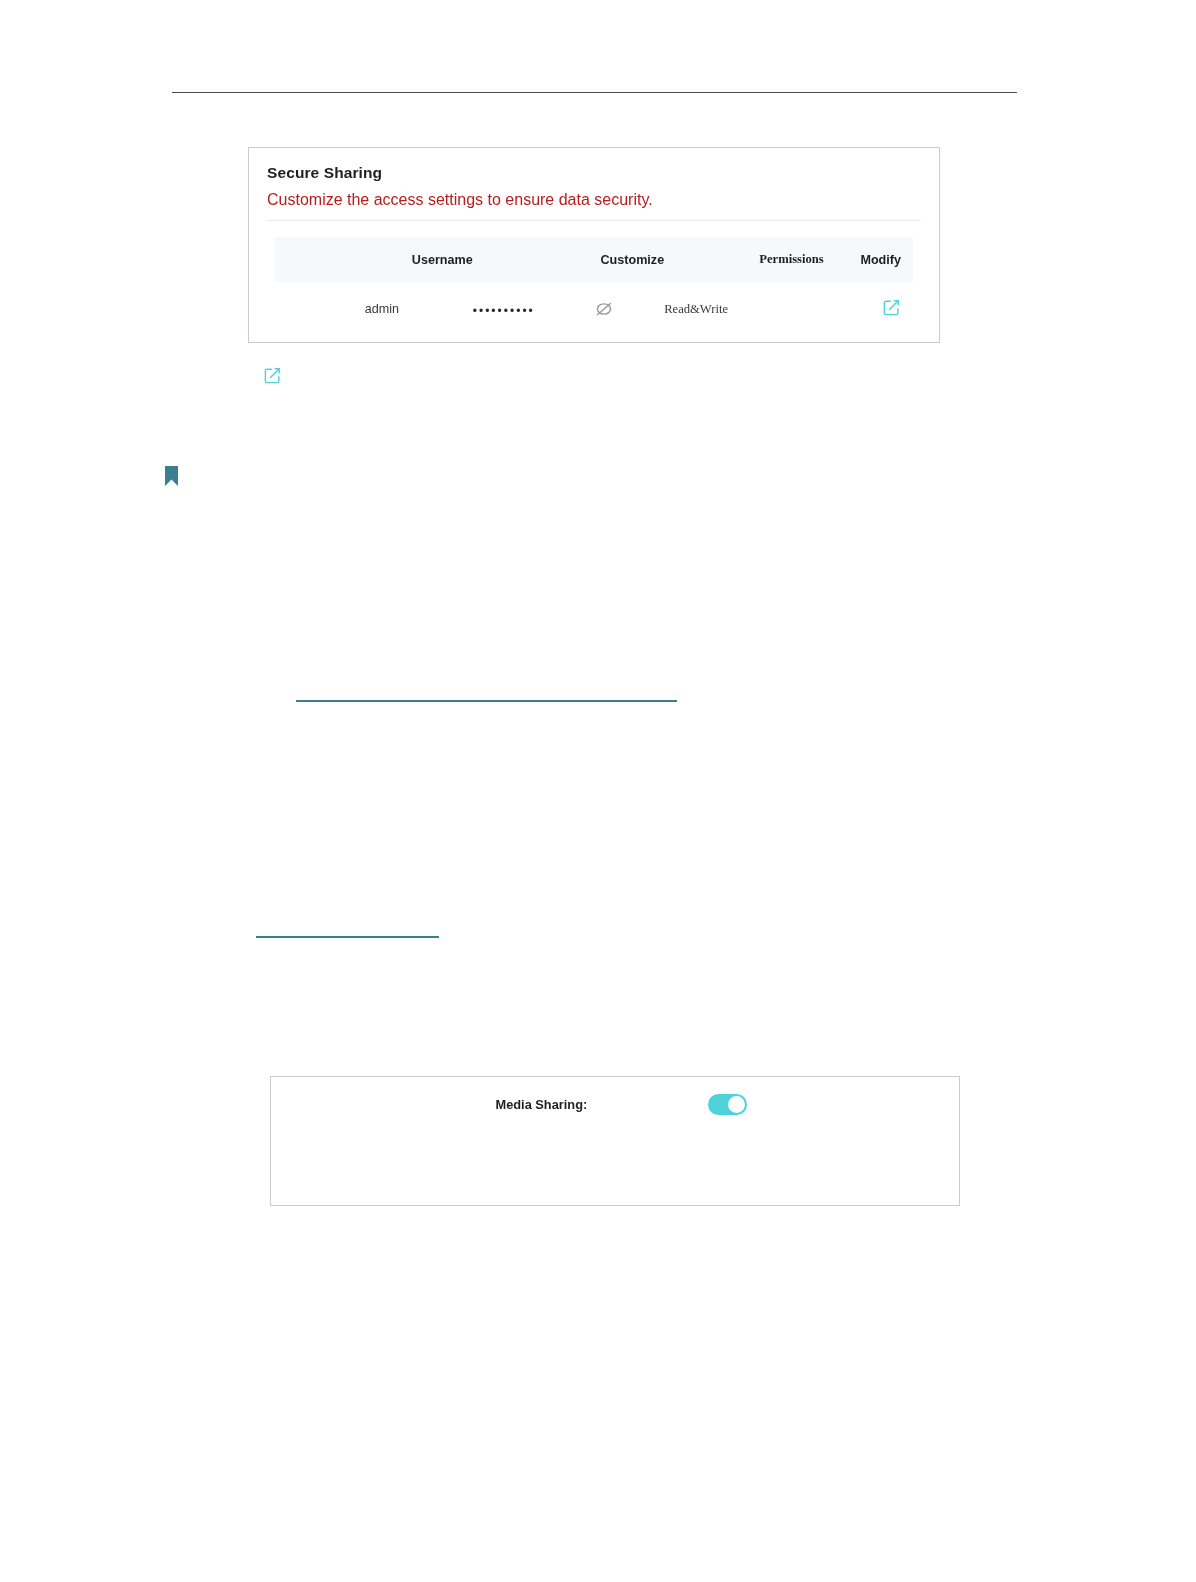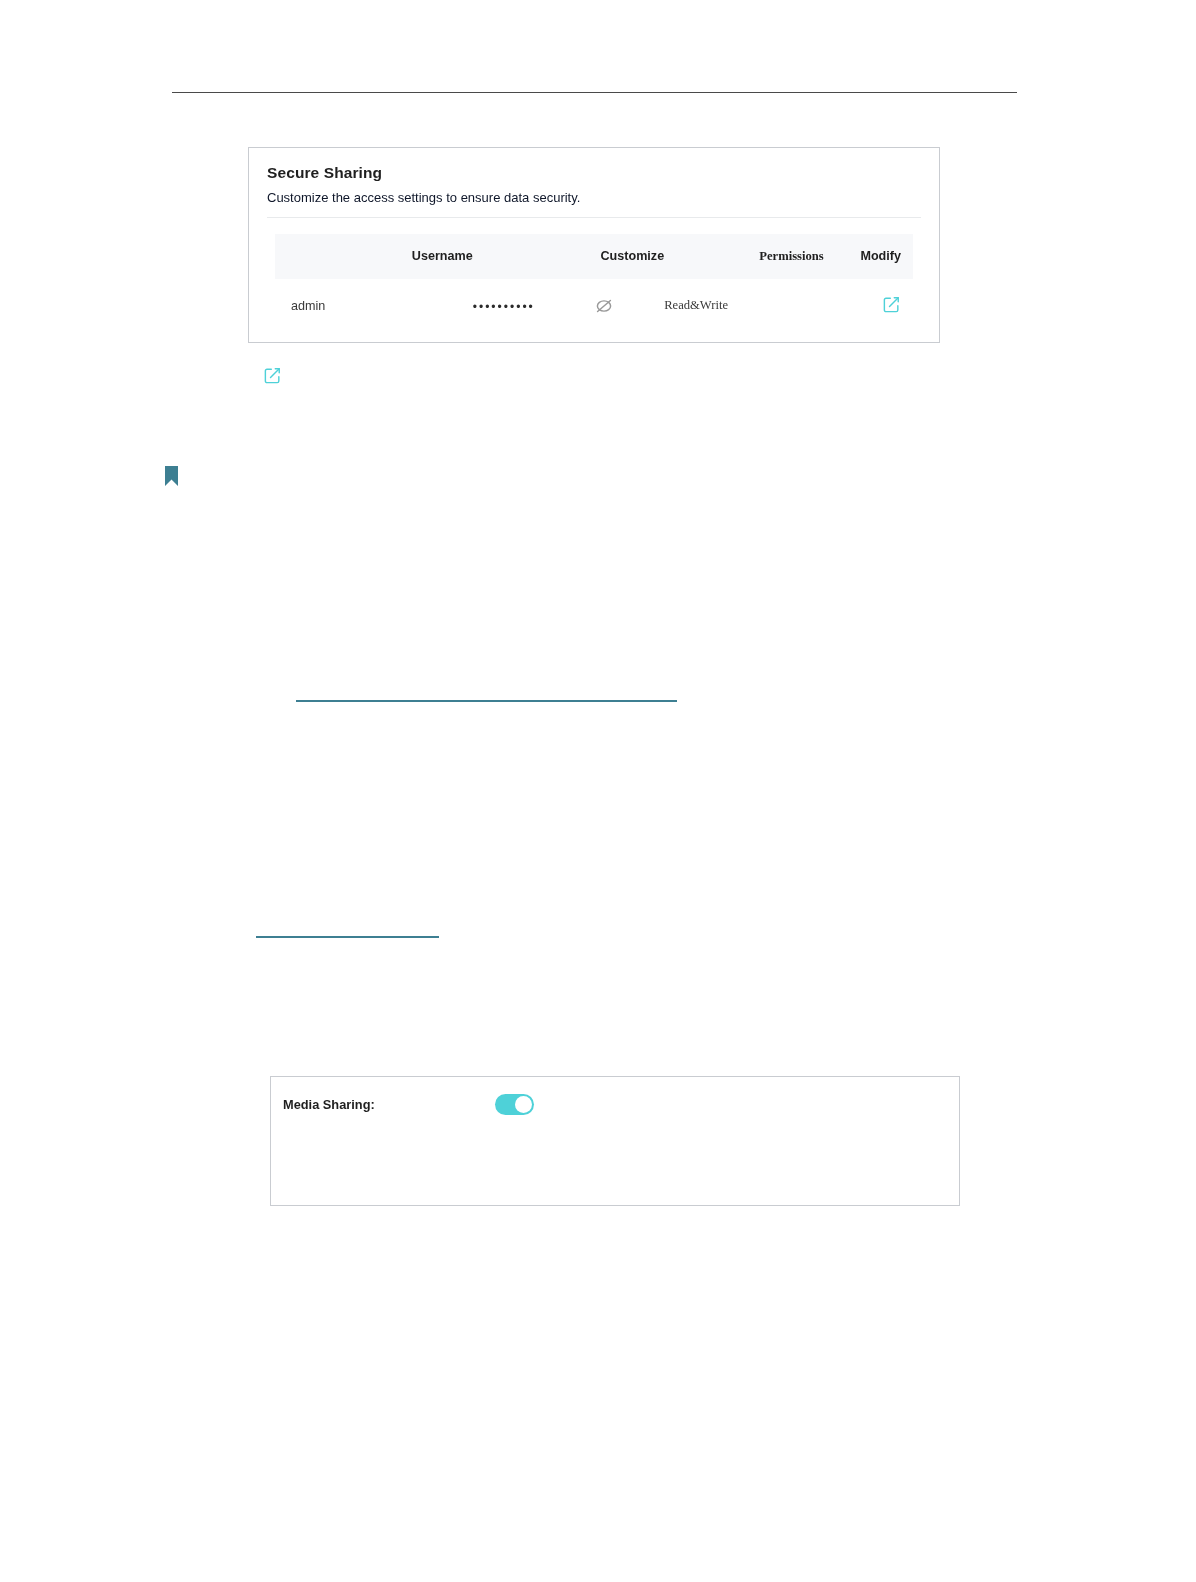"Customize the access settings to" .card-sub { color: #0f172a -> #b91c1c; font-size: 13px -> 16px }
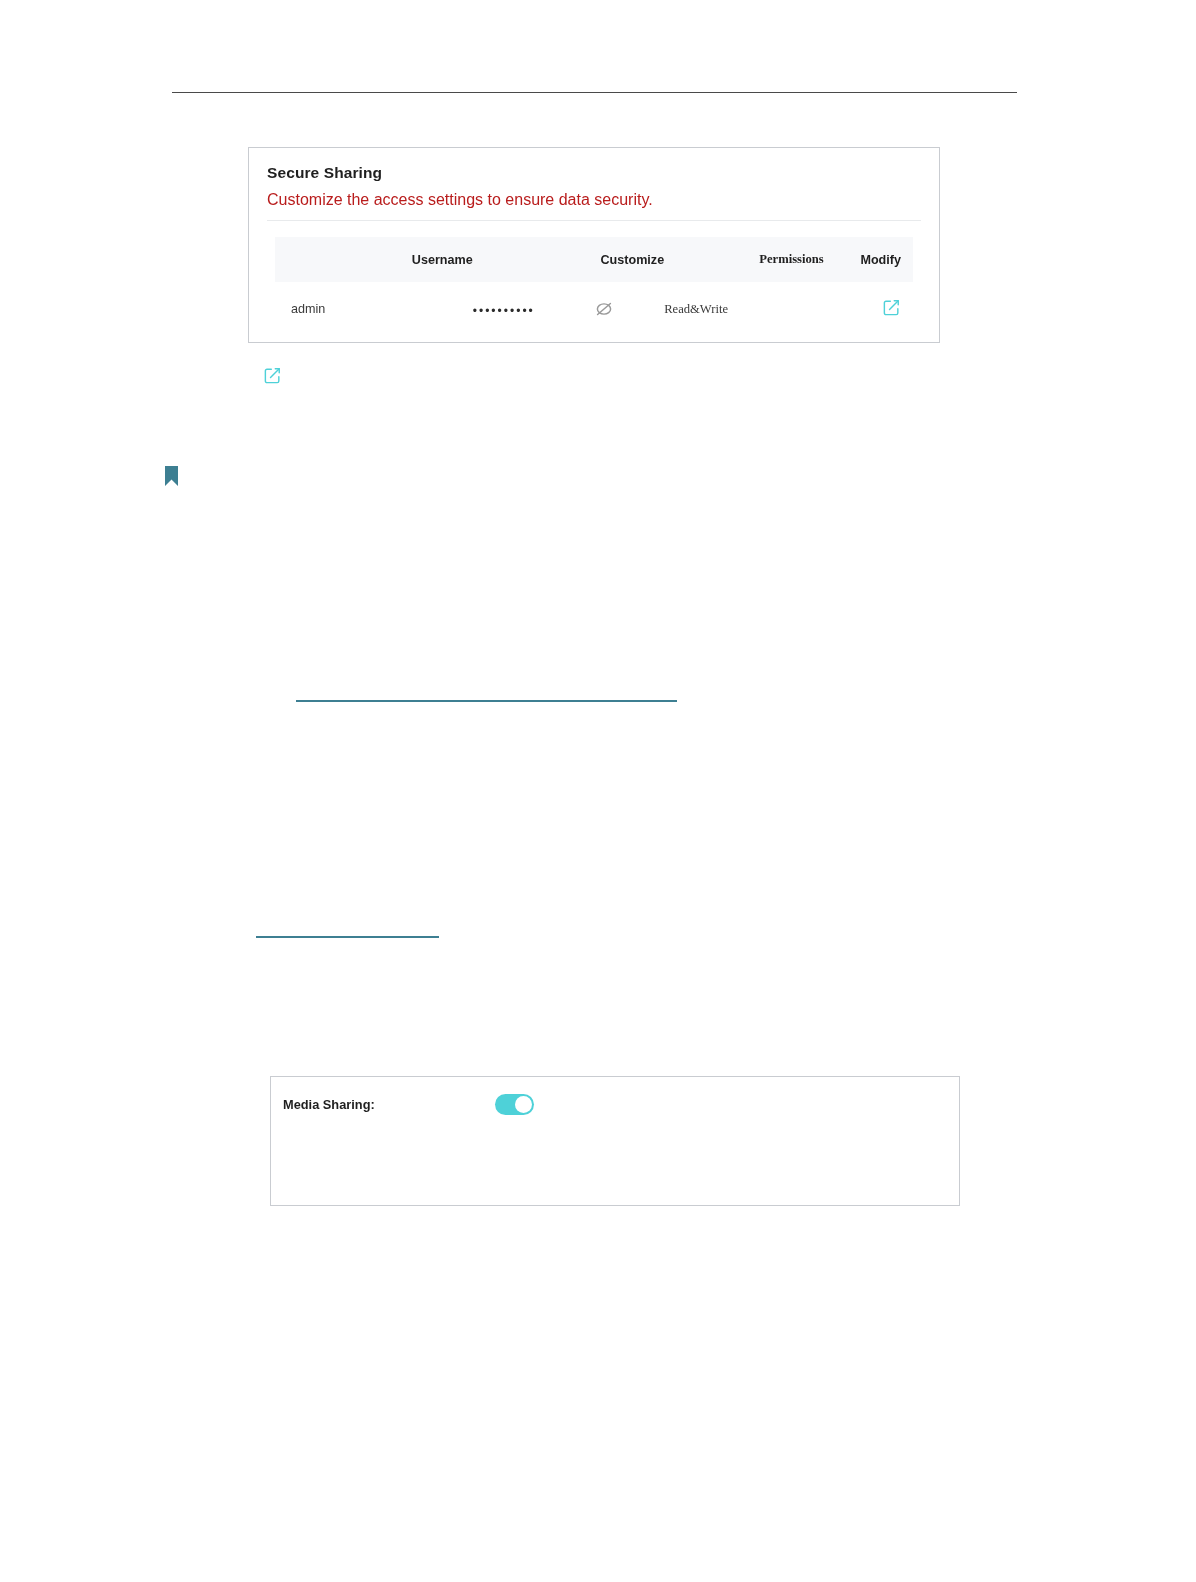"admin" .col-user { text-align: none -> center }
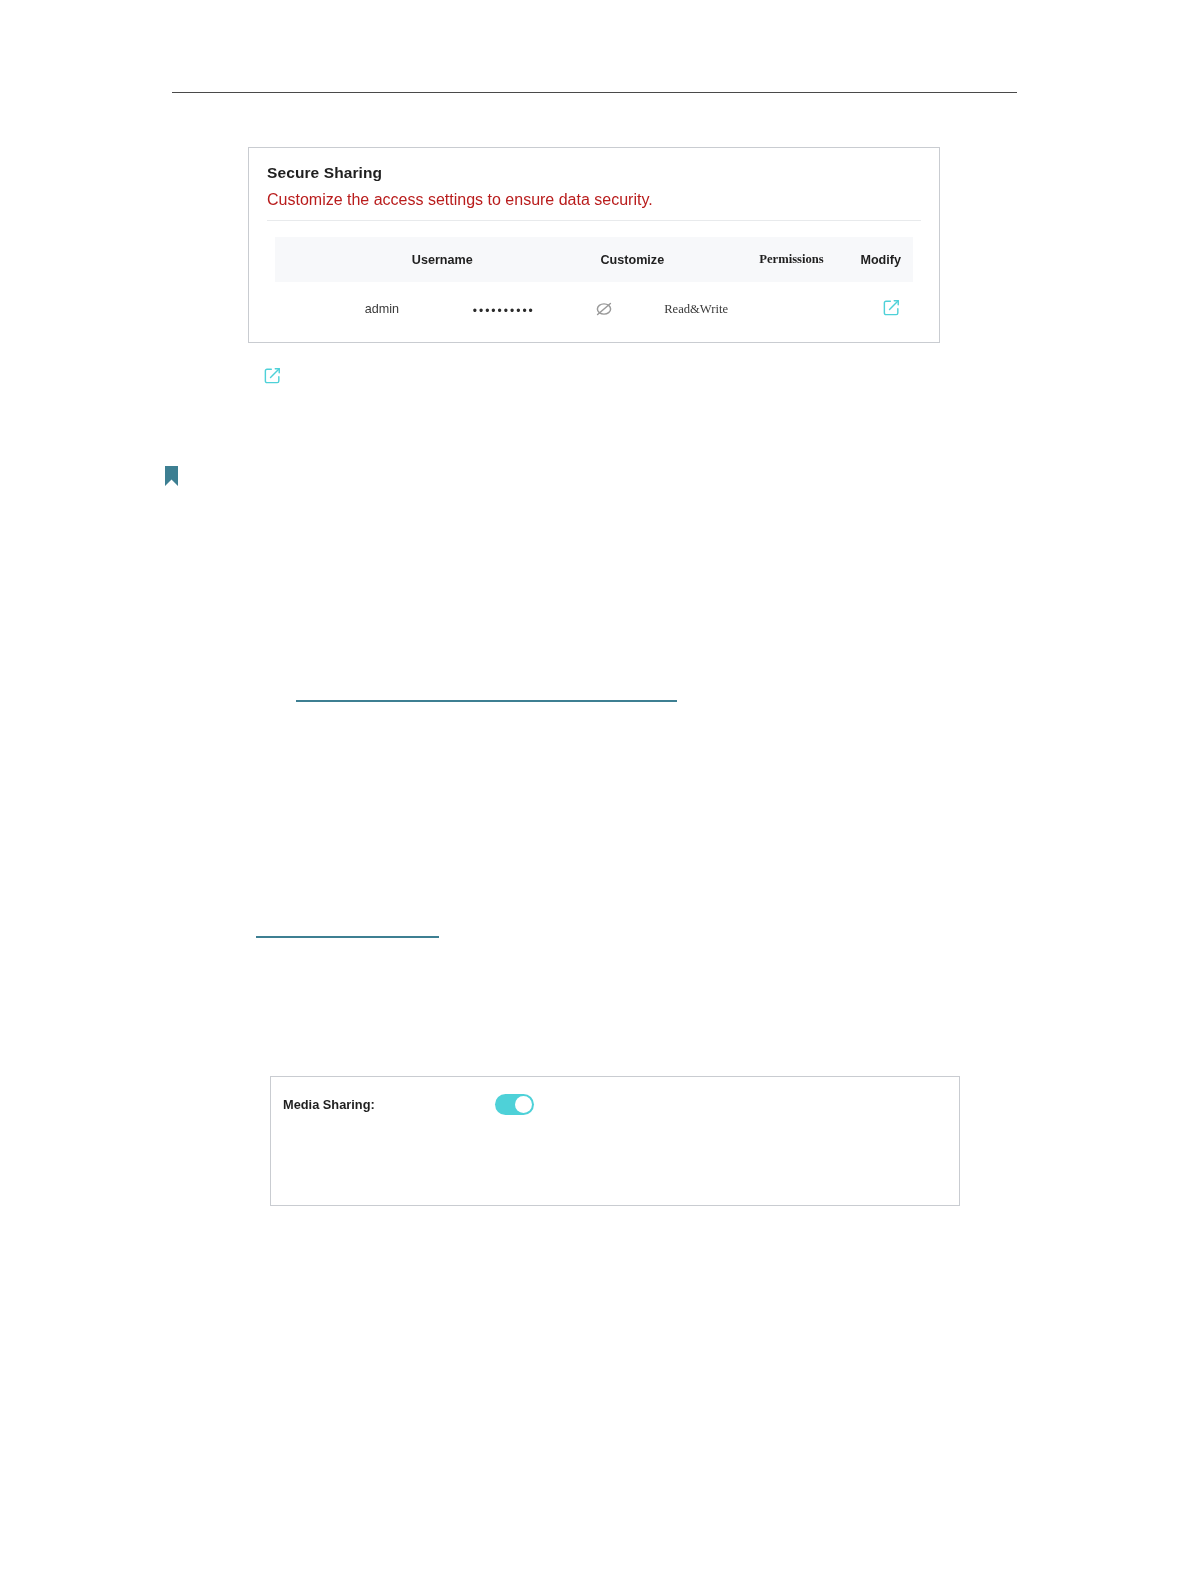"Media Sharing:" .media-row { justify-content: none -> center }
